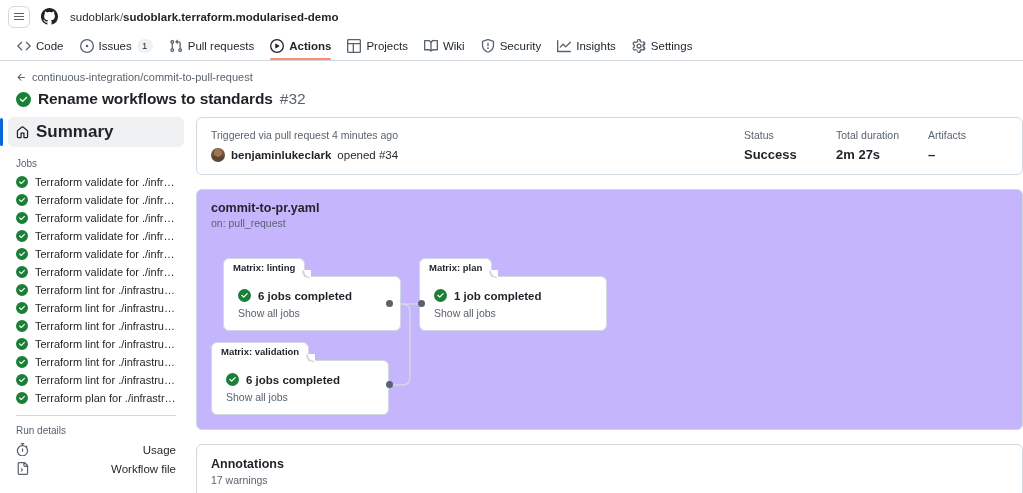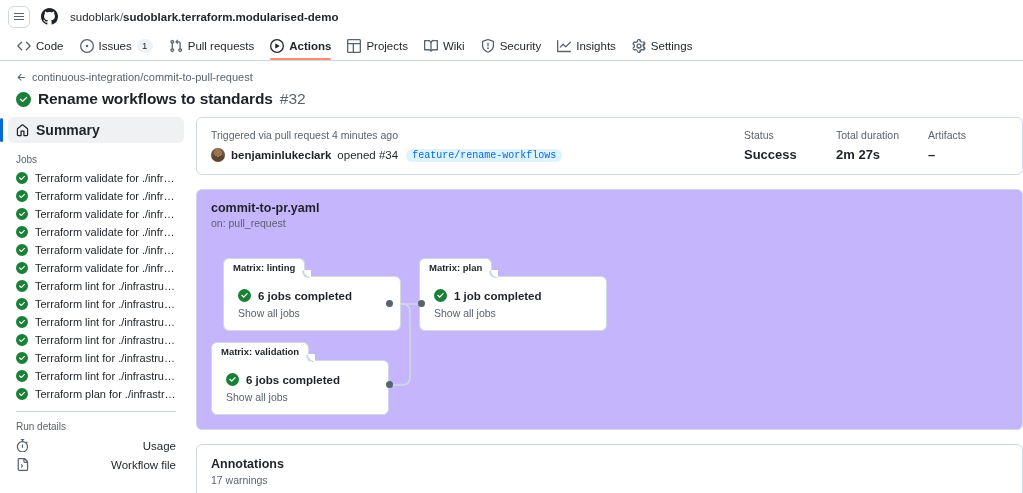"Summary" .side-summary { font-size: 14px -> 17px }
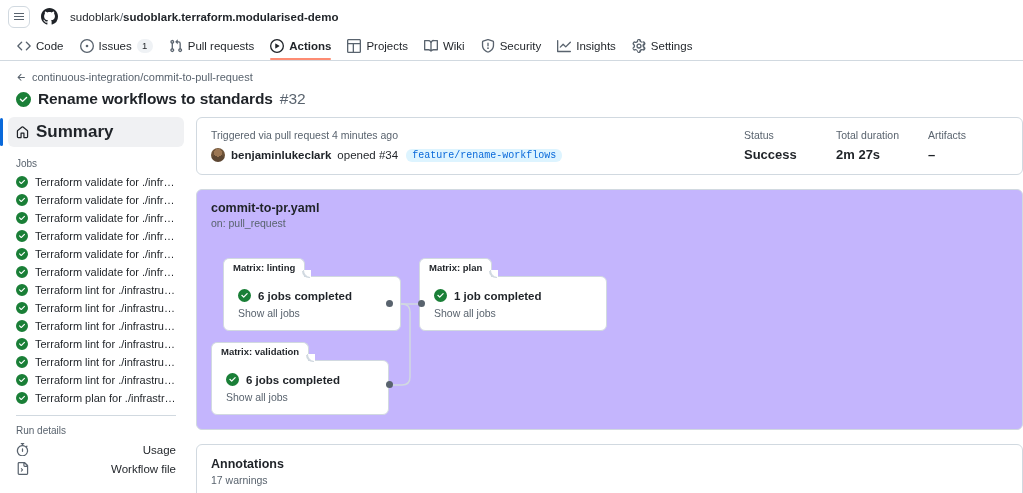"feature/rename-workflows" span.branch-badge { html: <span>feature/rename-workflows</span> -> none }
